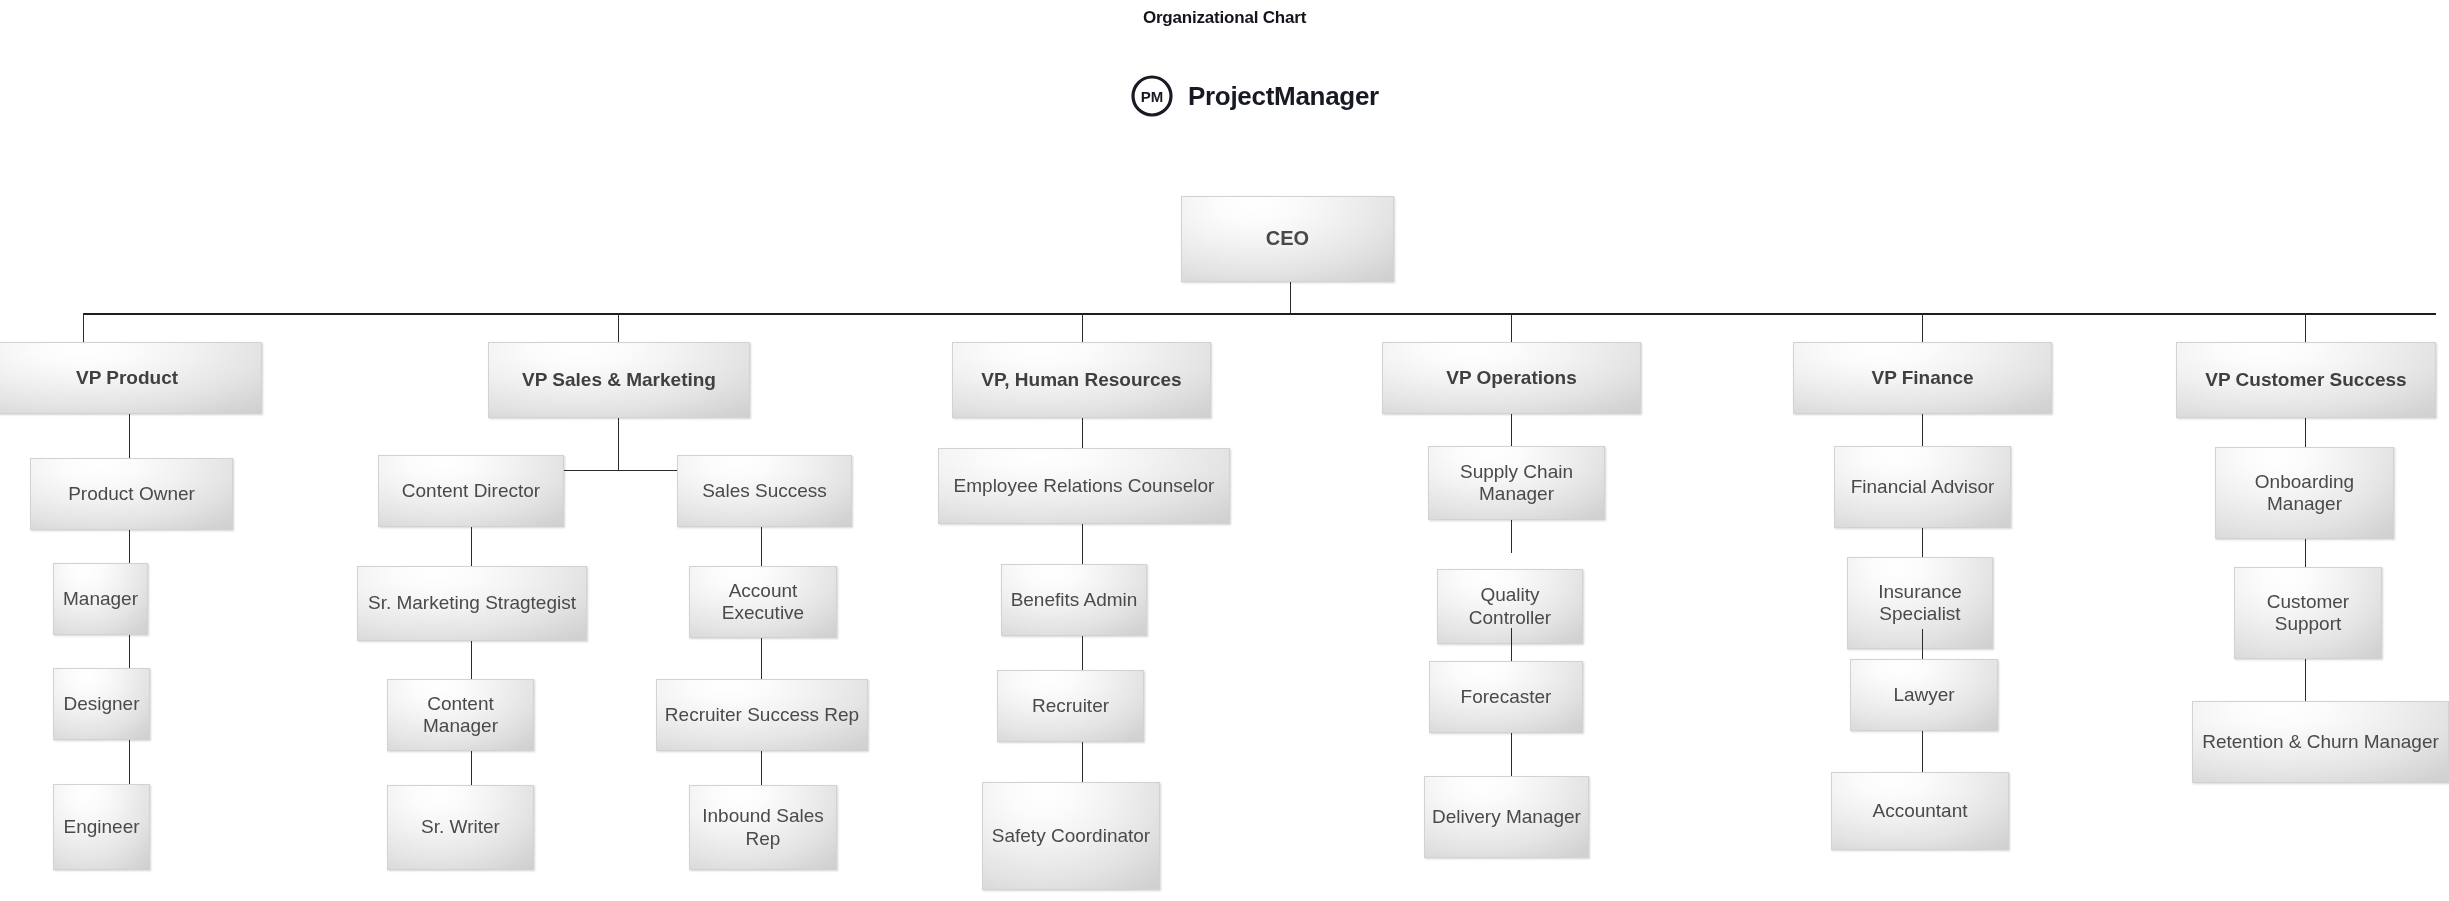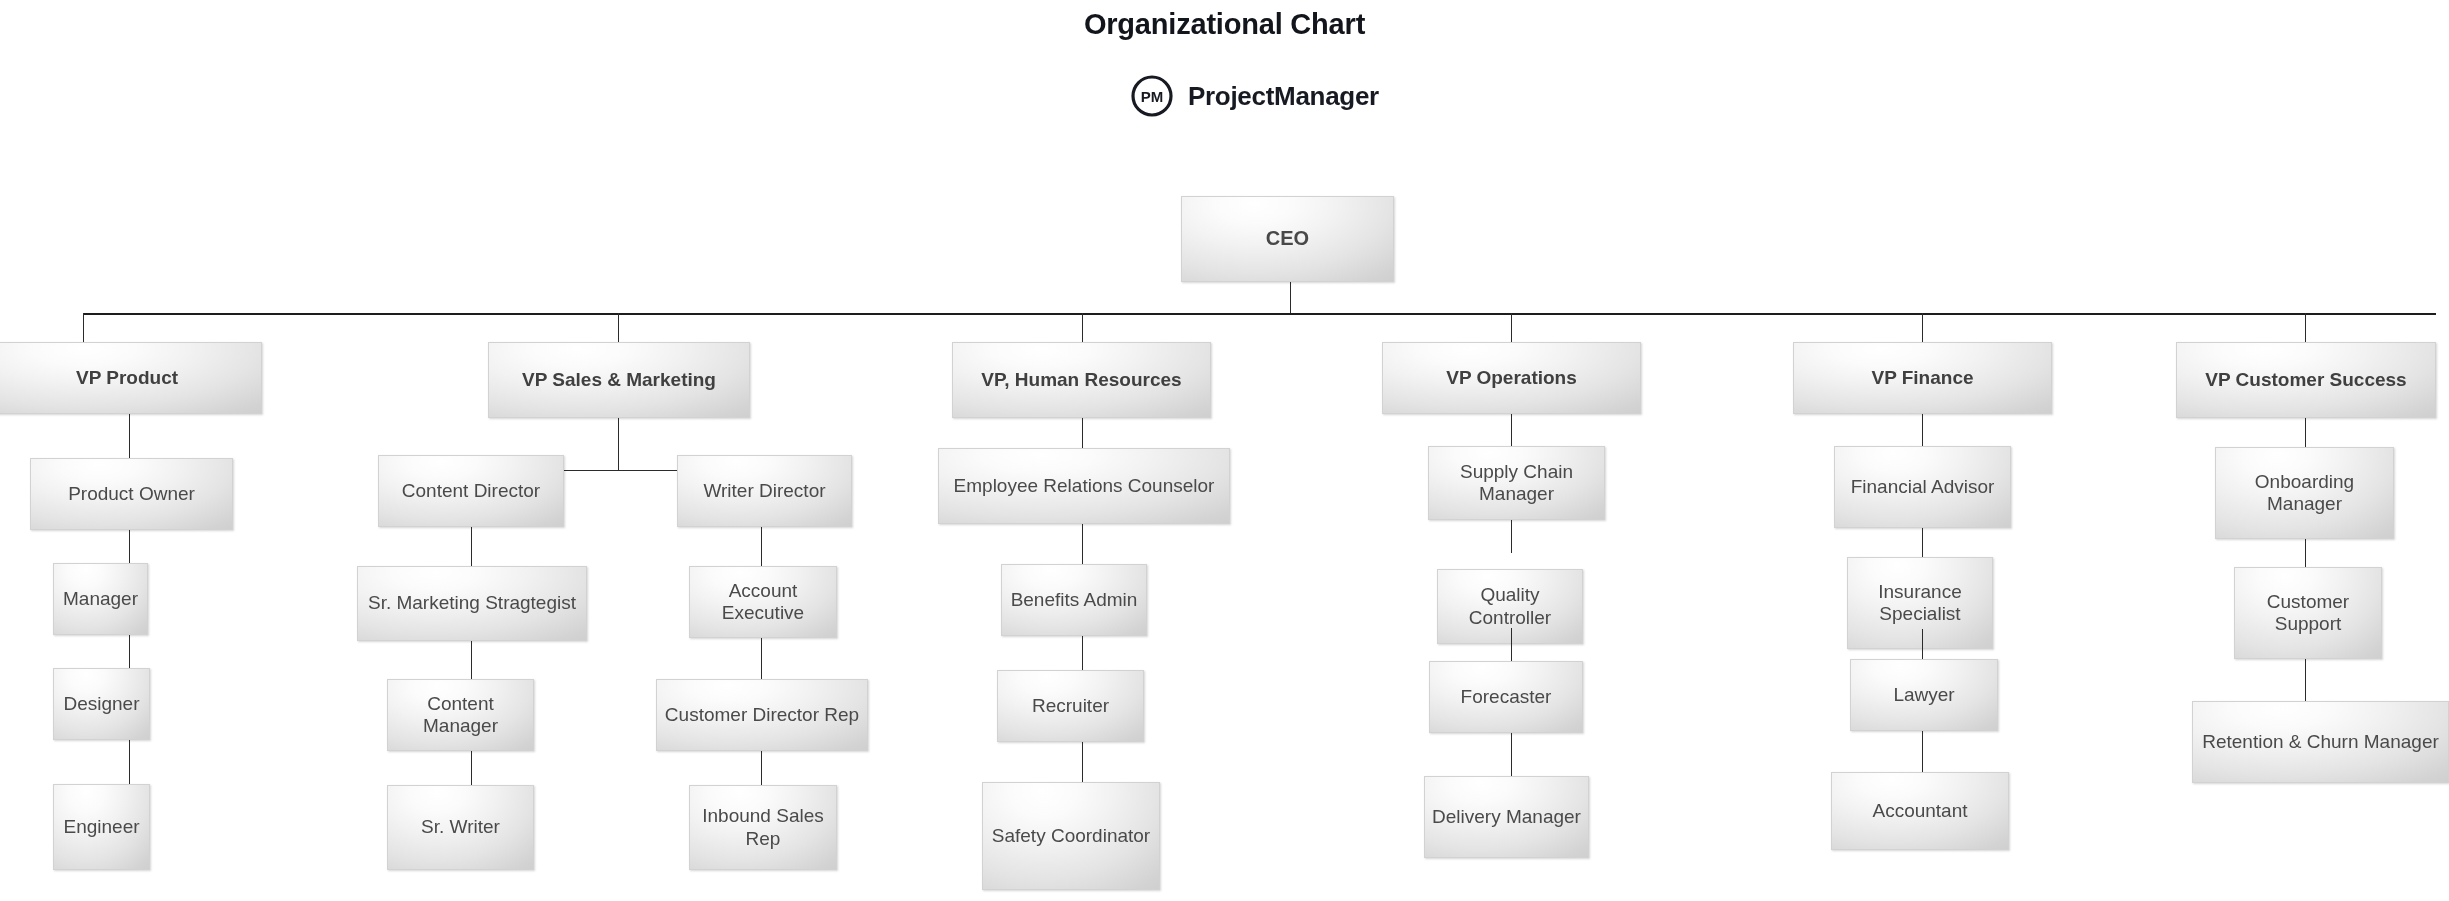"Organizational Chart" #chart-title { font-size: 29px -> 17px }
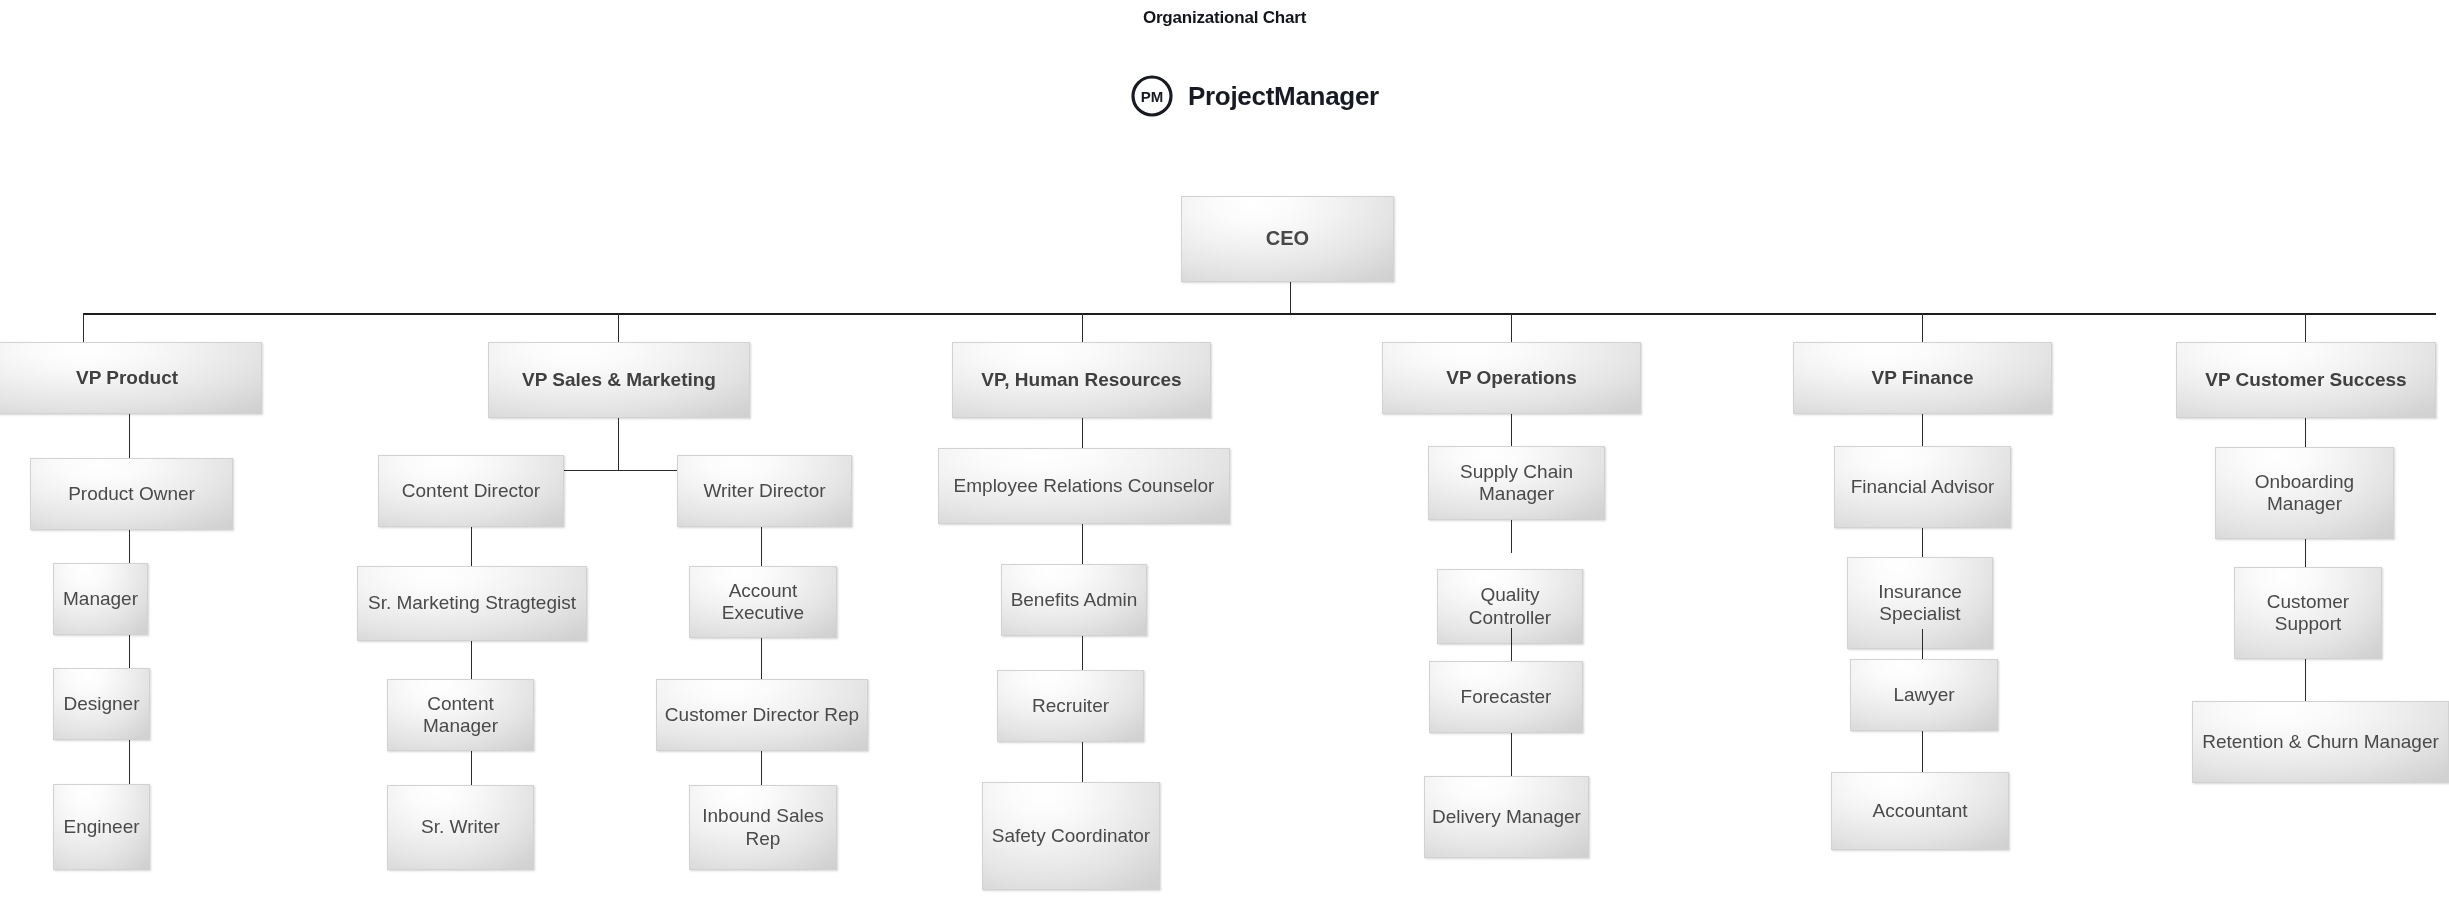"Writer Director" span.label { text: Writer Director -> Sales Success }
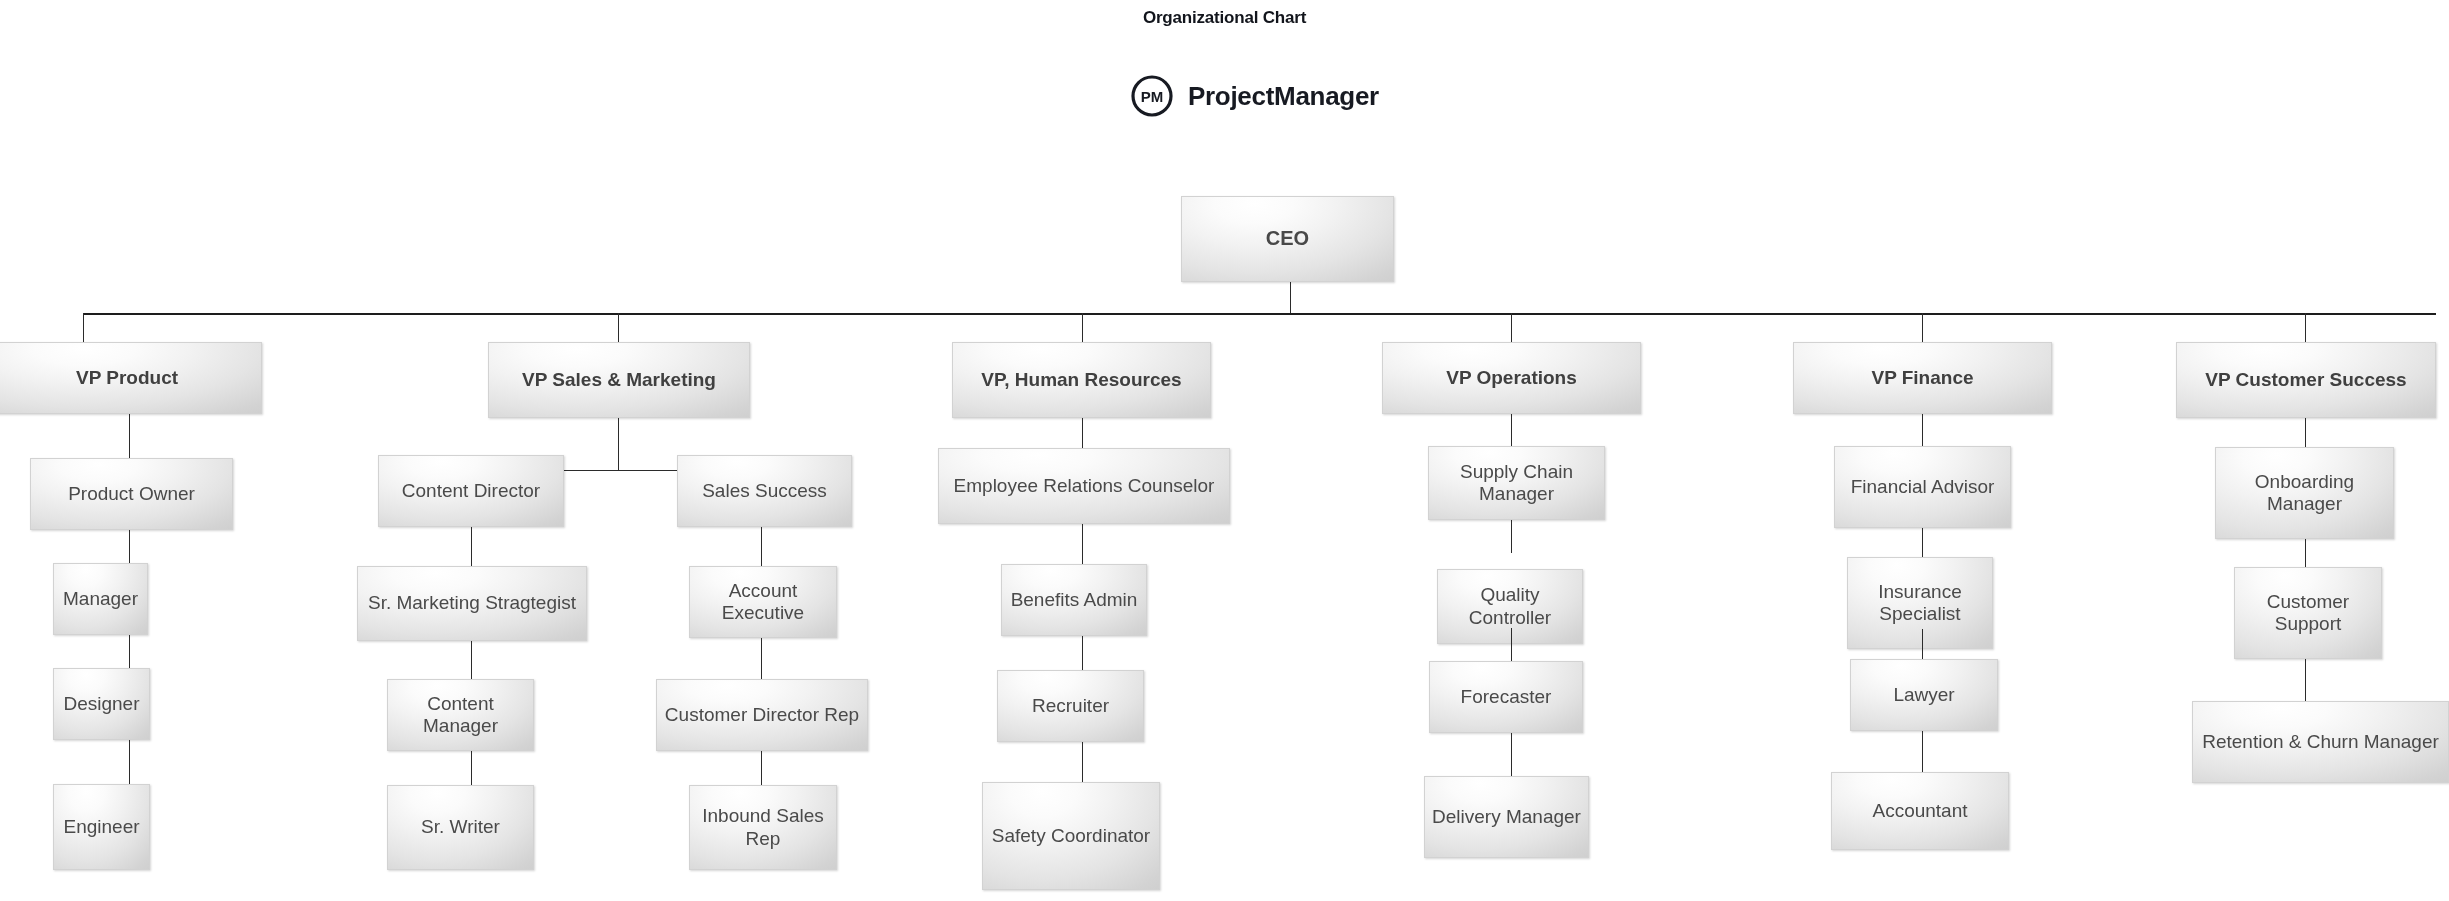"Customer Director Rep" span.label { text: Customer Director -> Recruiter Success }
